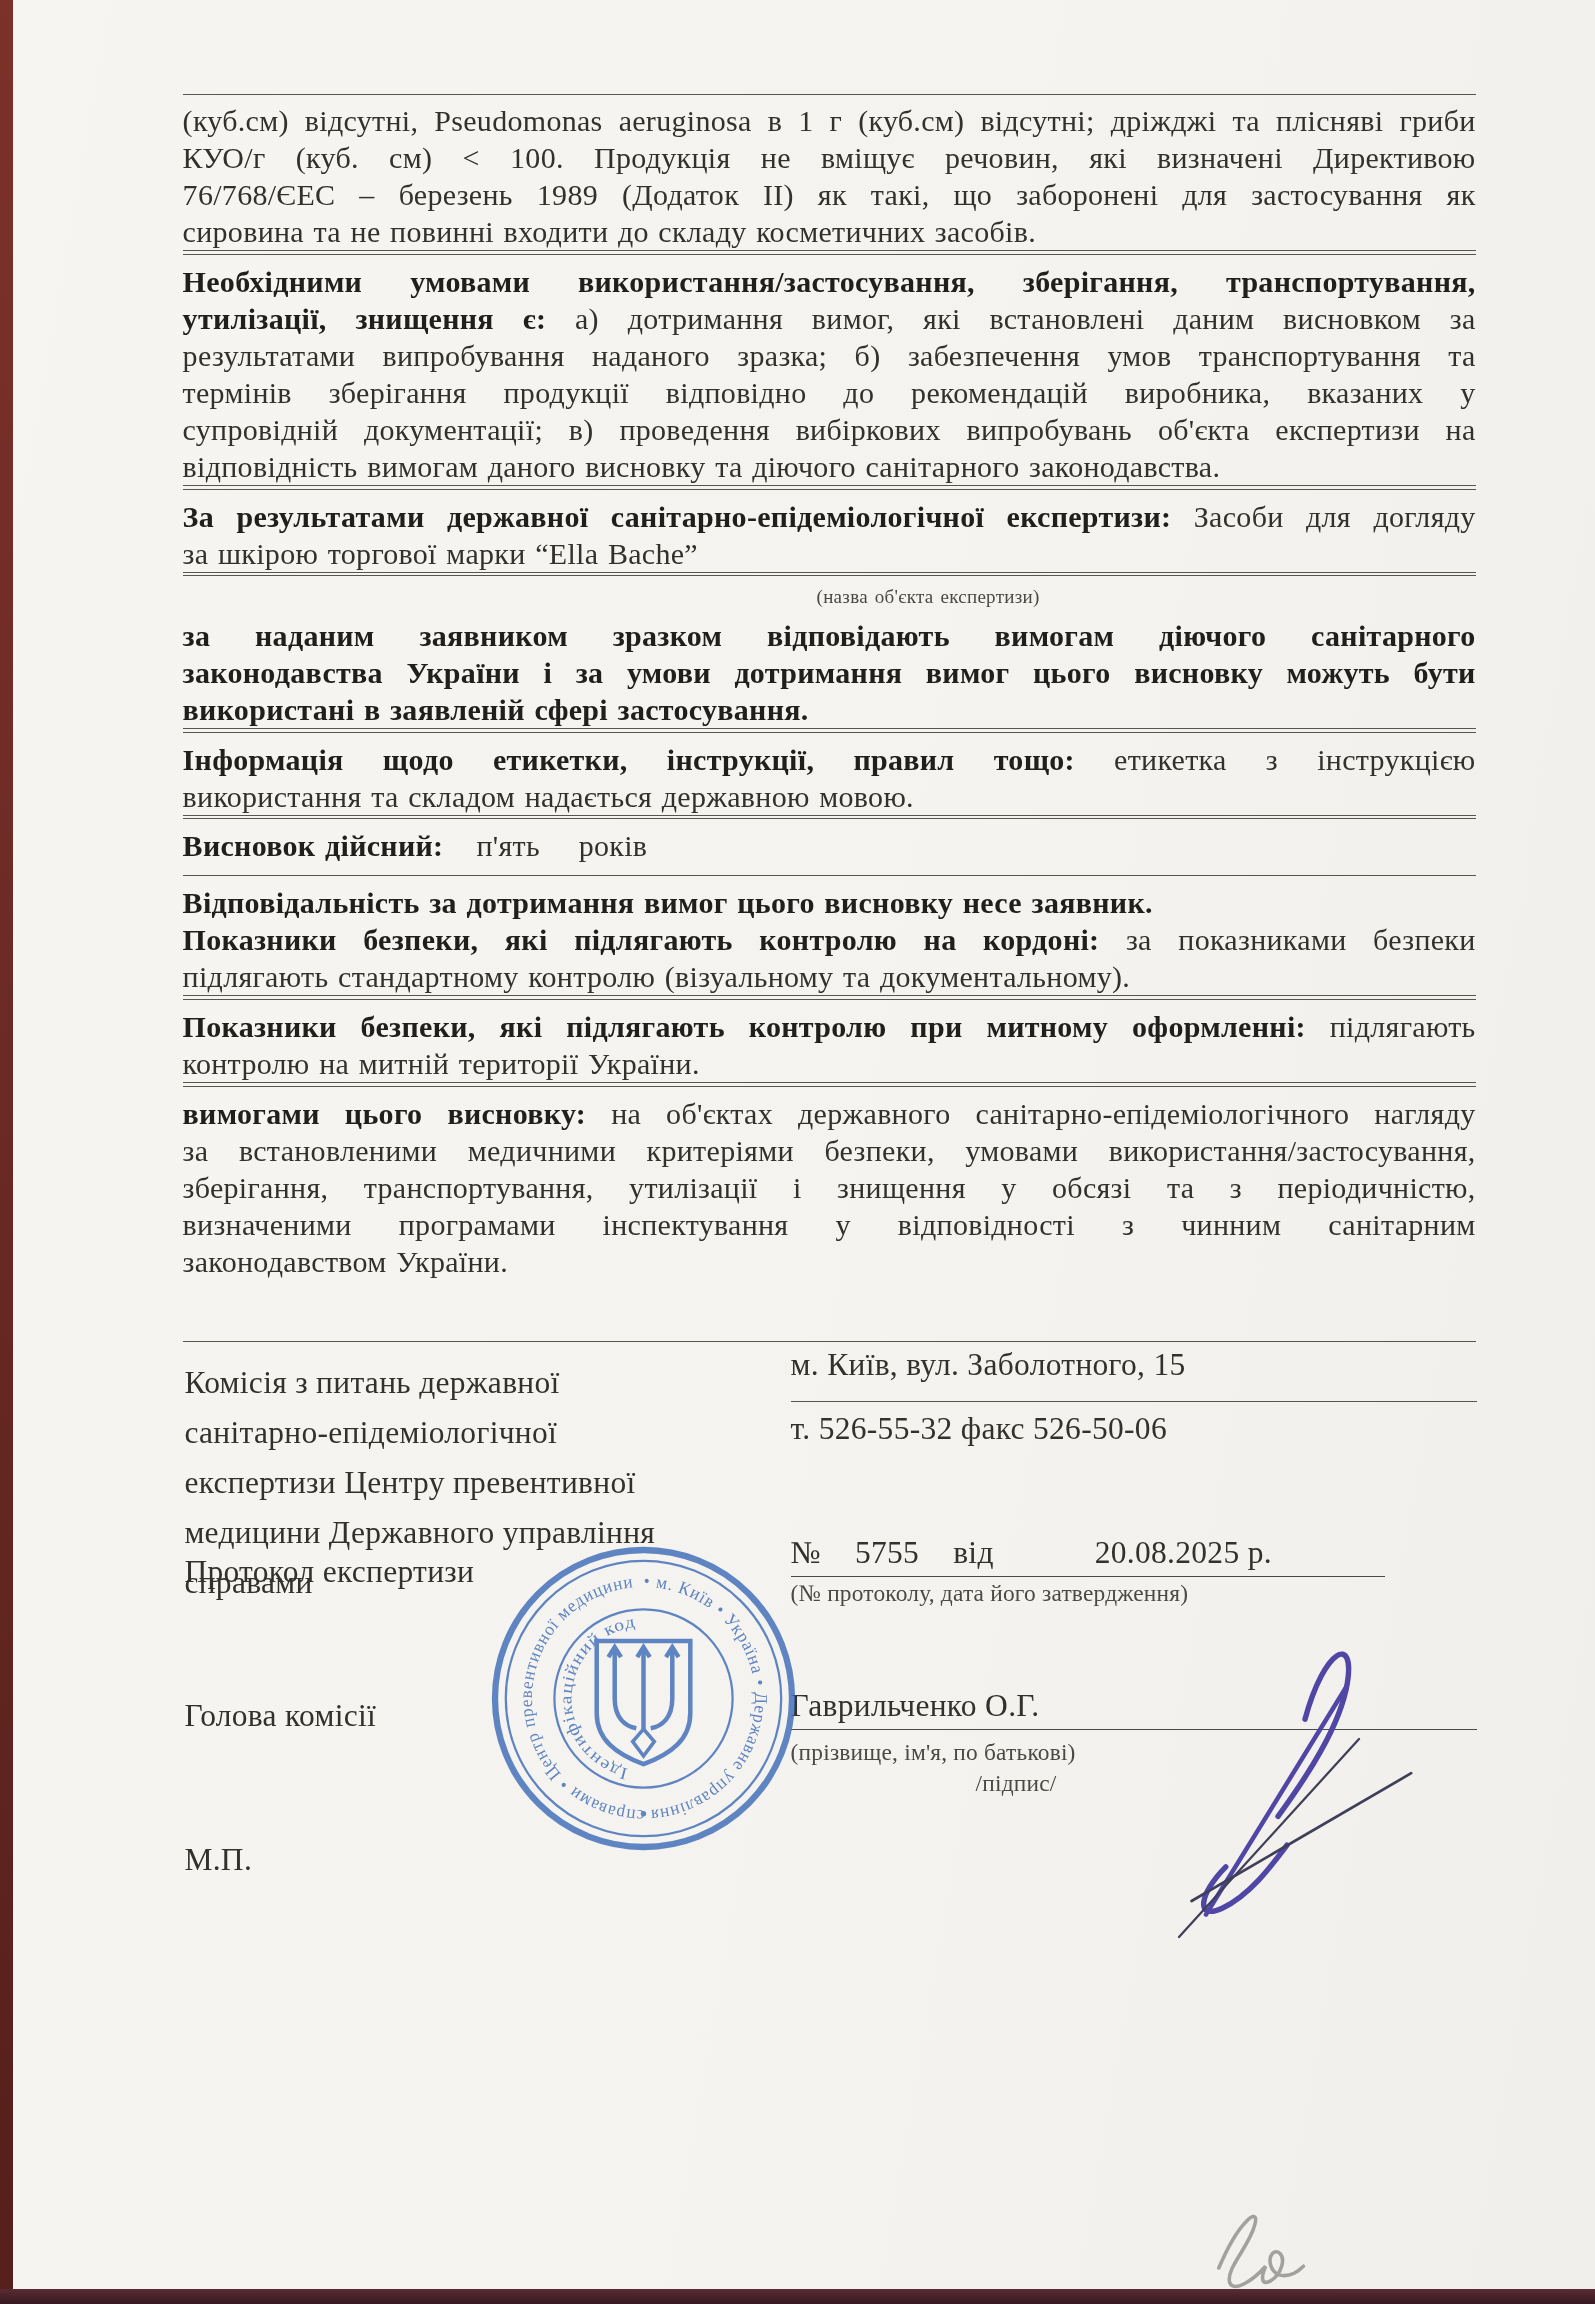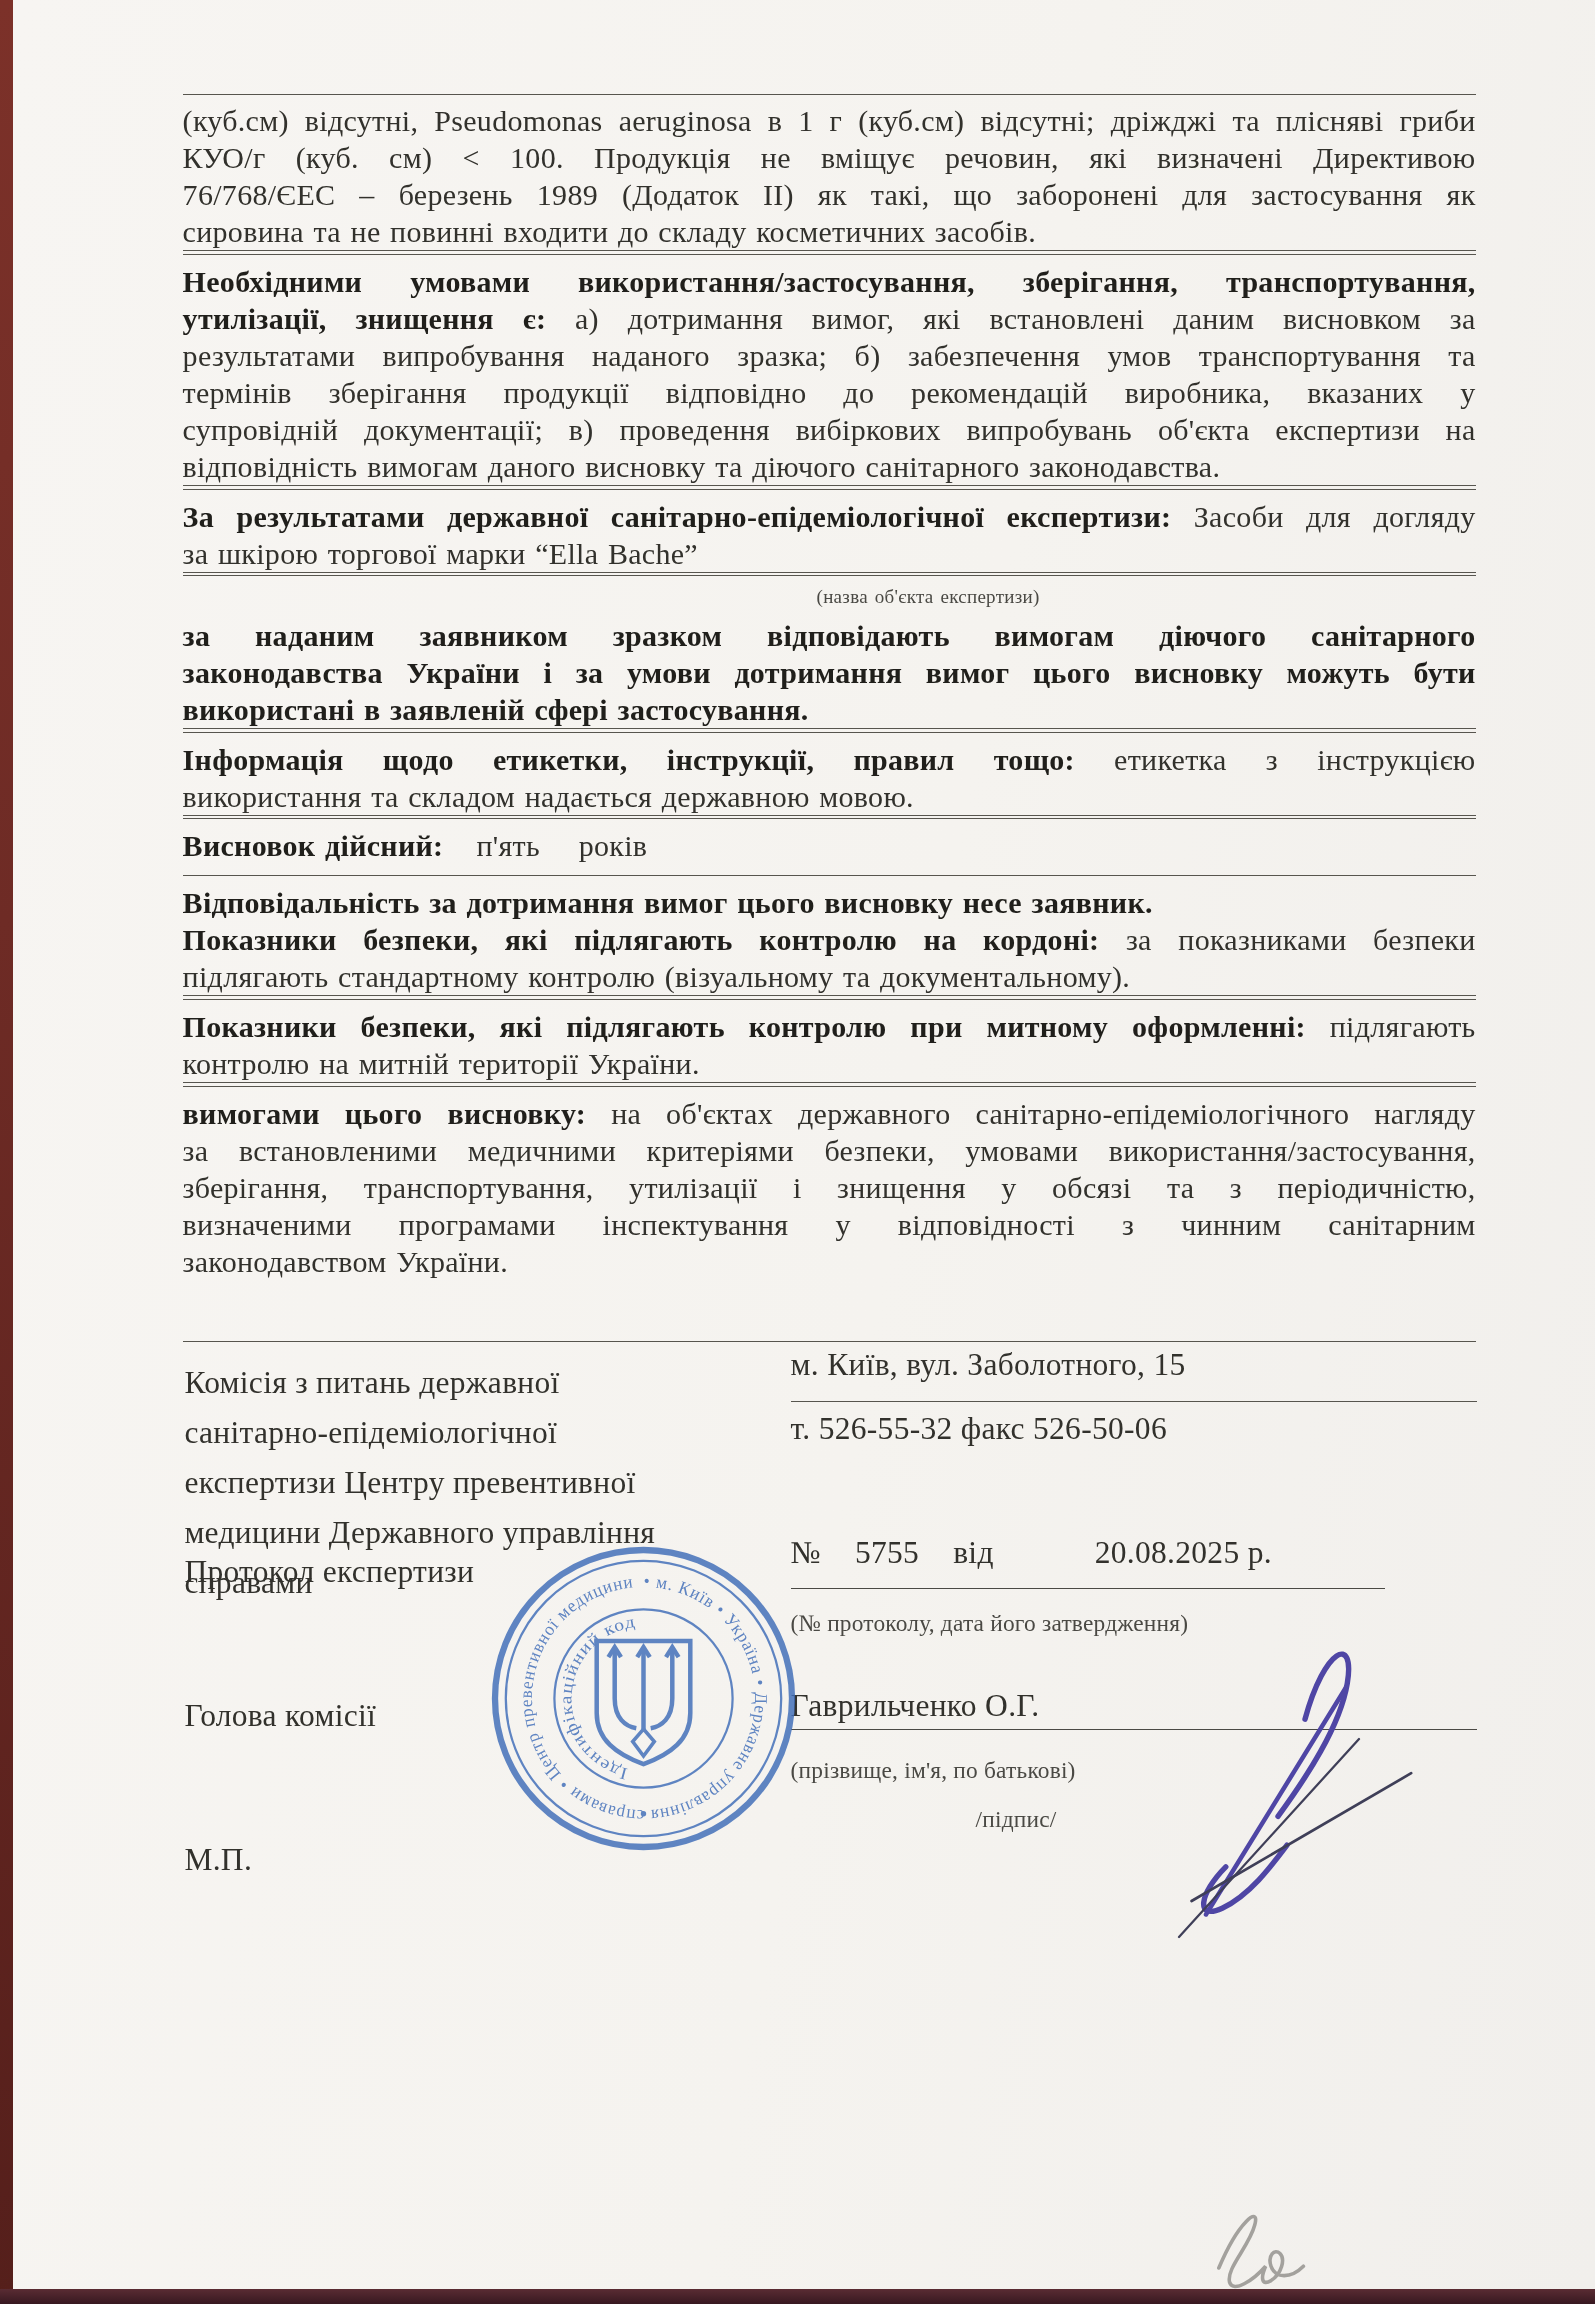"№ 5755 від 20.08.2025 р." .proto-no { padding-bottom: 17px -> 5px }
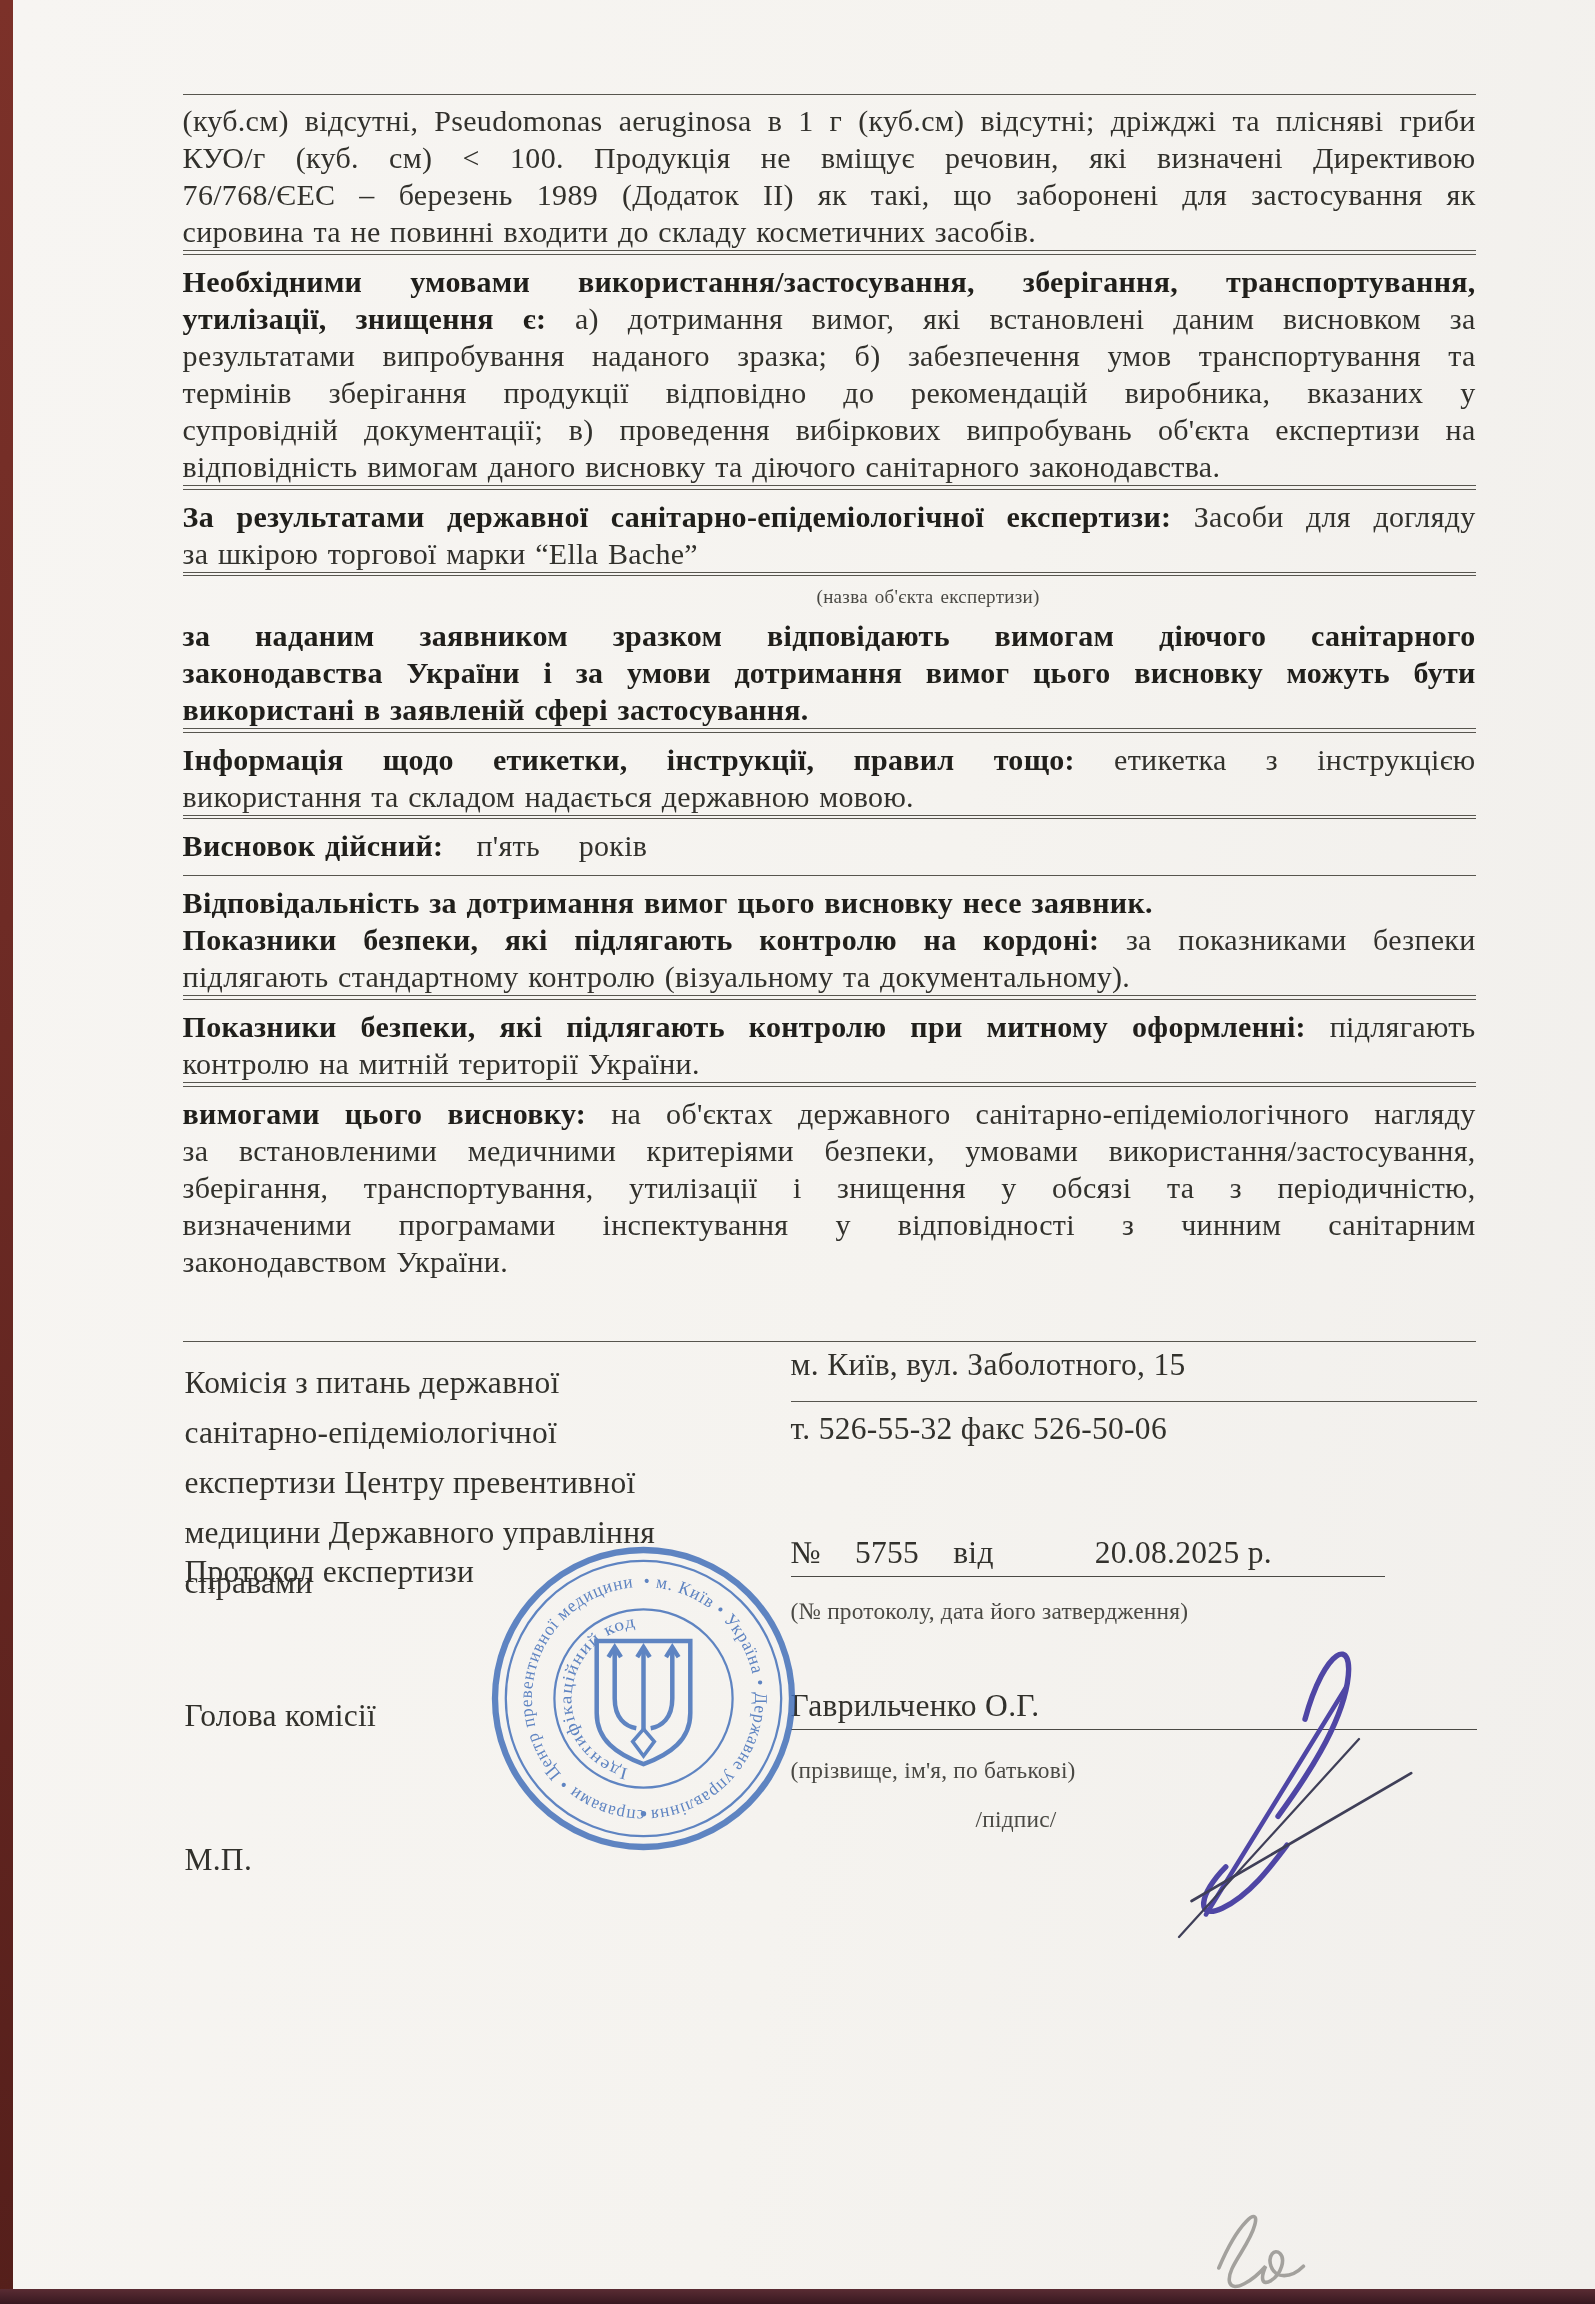"(№ протоколу, дата його затвердження)" .small-cap { margin-top: 20px -> 2px }
